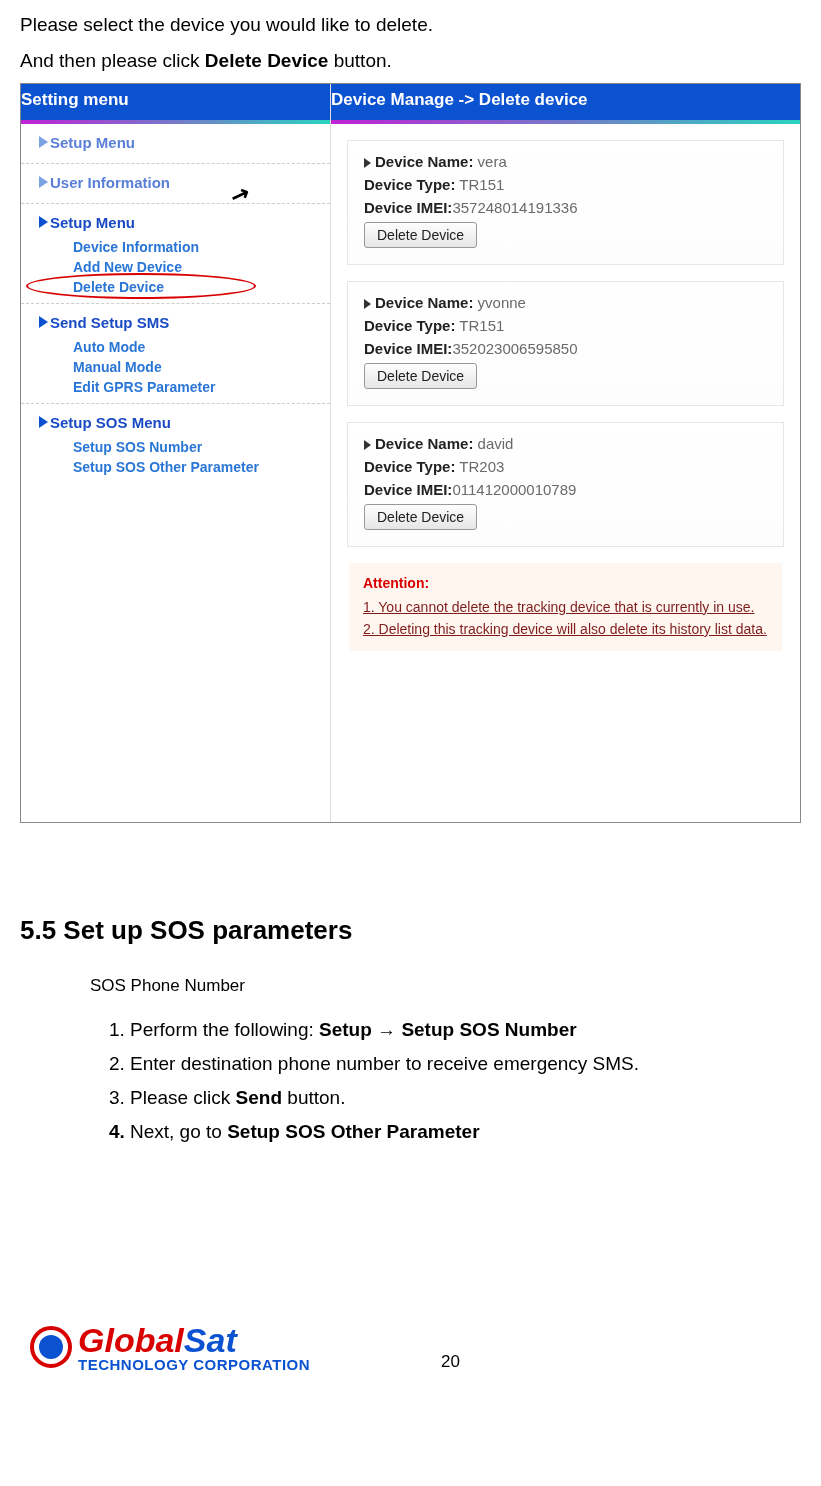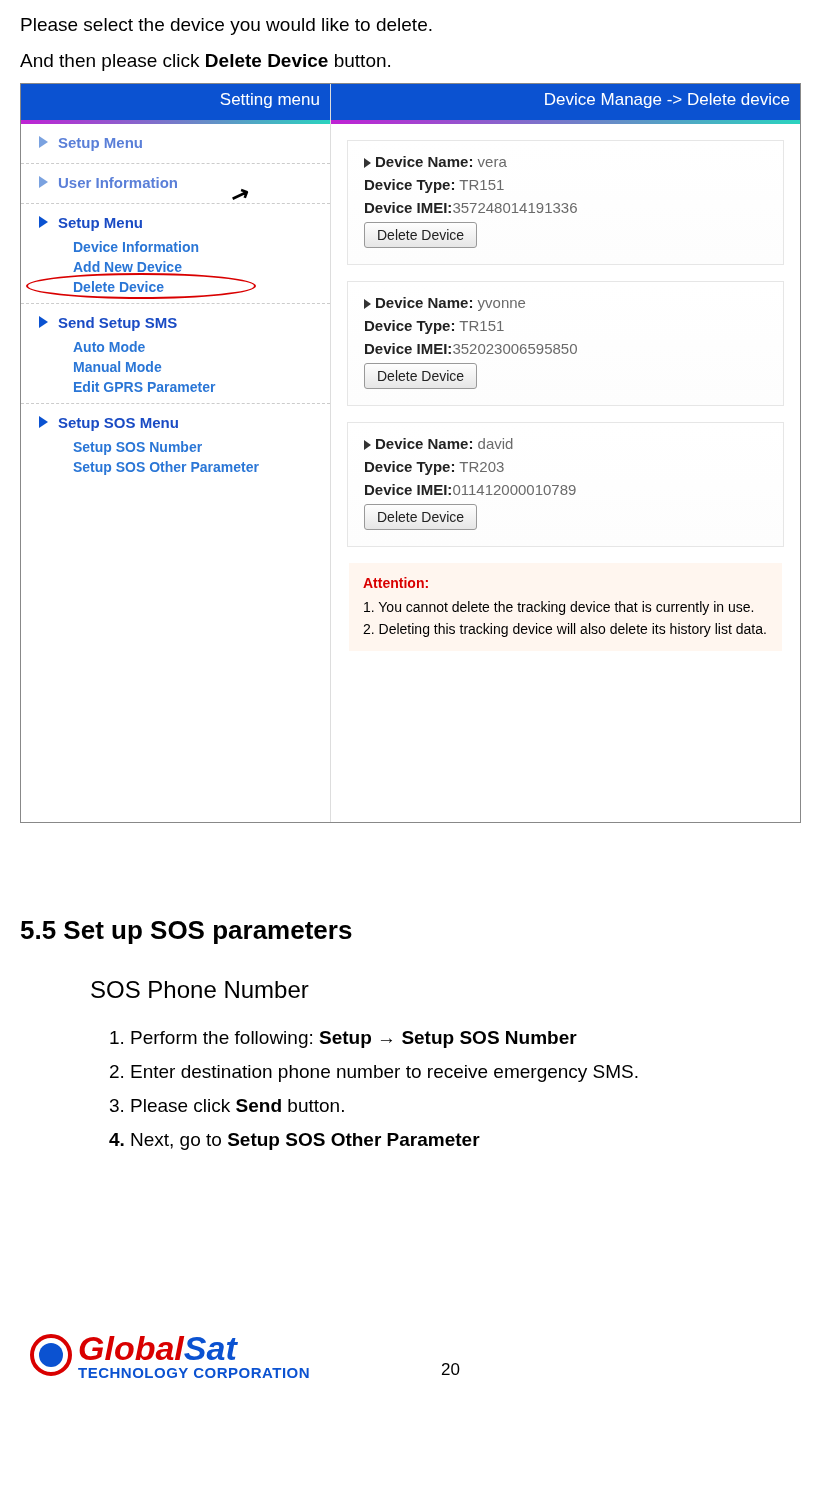"Setting menu" .panel-header { font-weight: normal -> bold; text-align: right -> none }
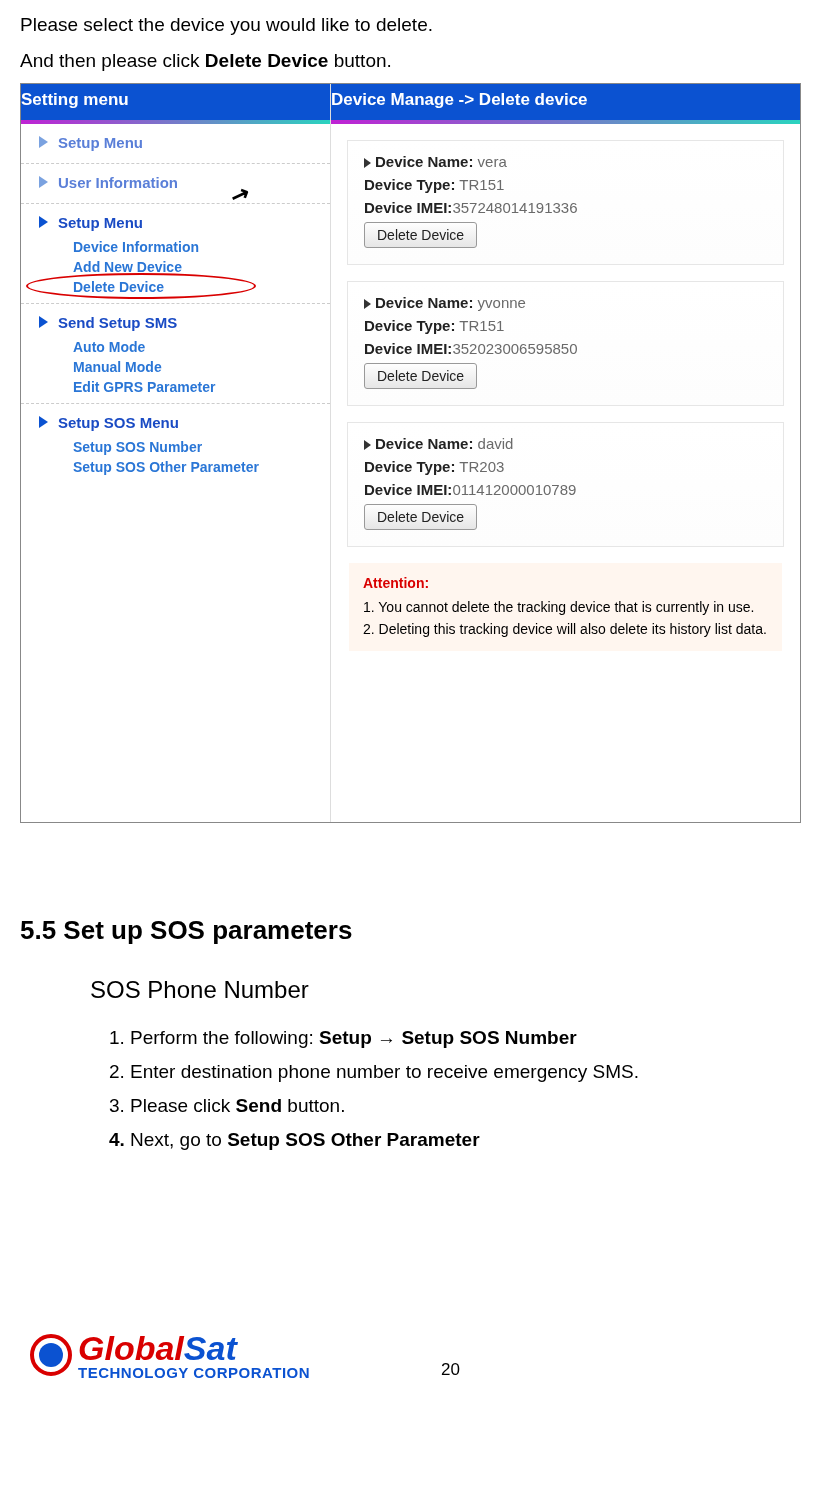"Setup Menu" .sidebar-top-item { gap: 10px -> 2px }
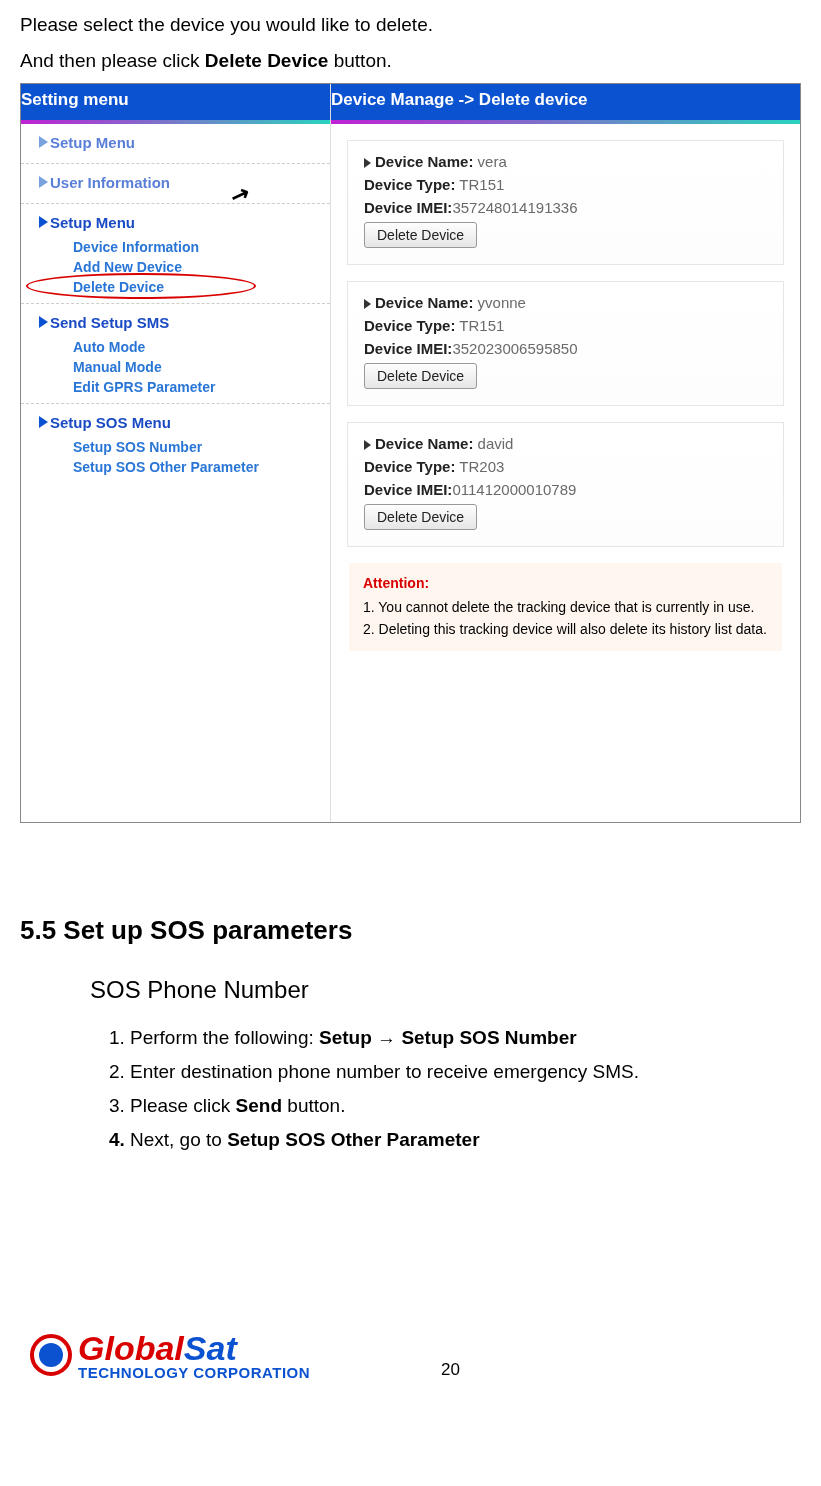"1. You cannot delete the" .attention-line { color: #000000 -> #7f1d1d; text-decoration: none -> underline }
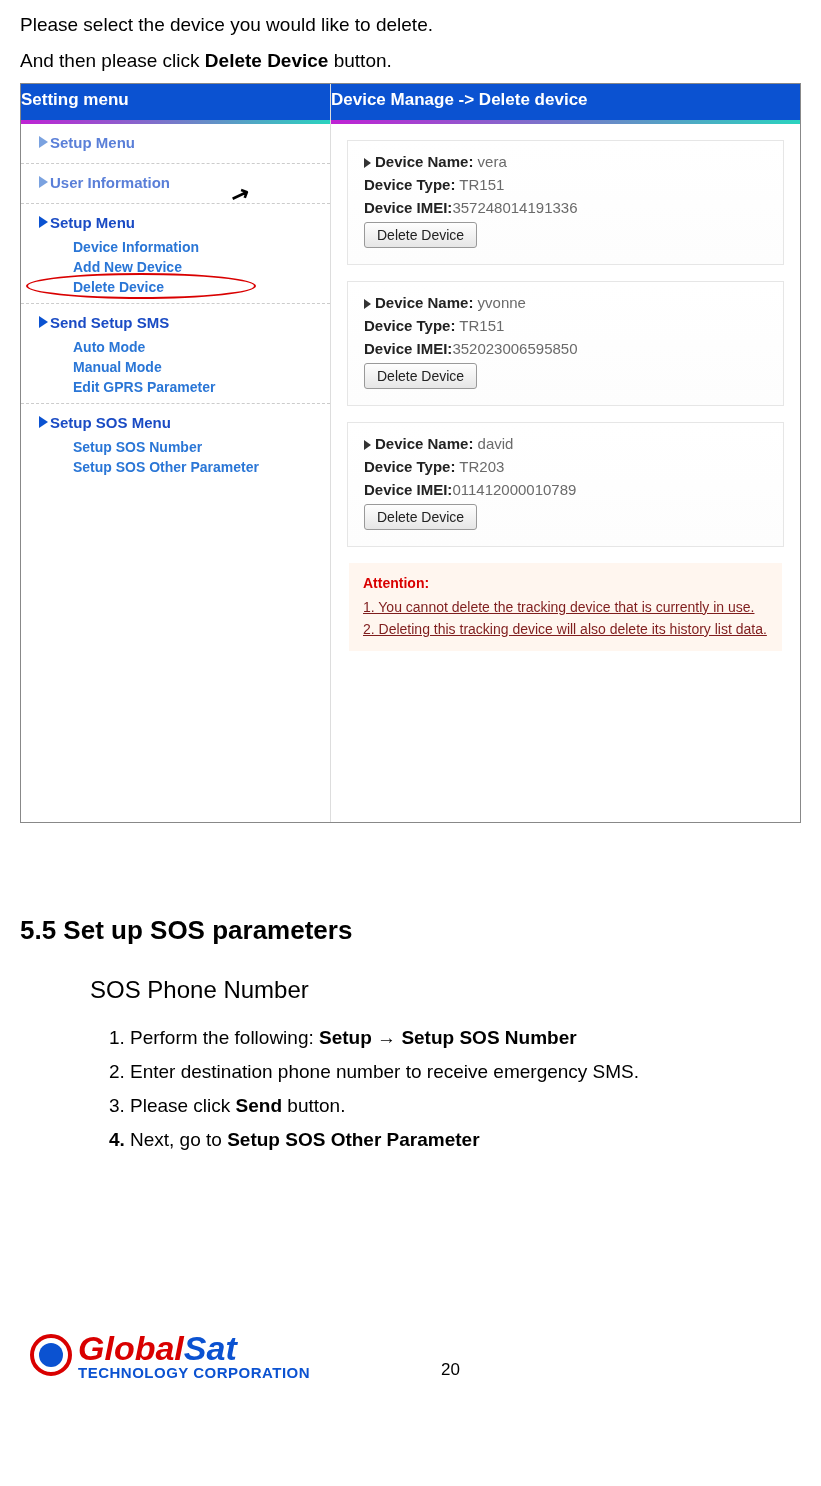"SOS Phone Number" .sub-heading { font-size: 24px -> 17px }
